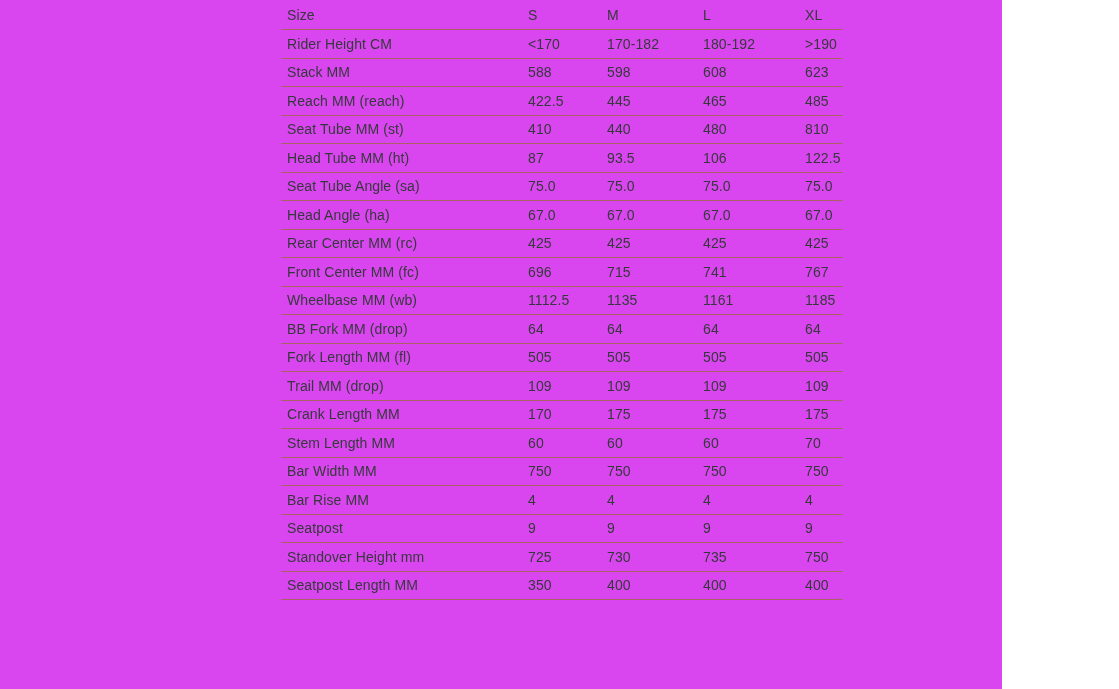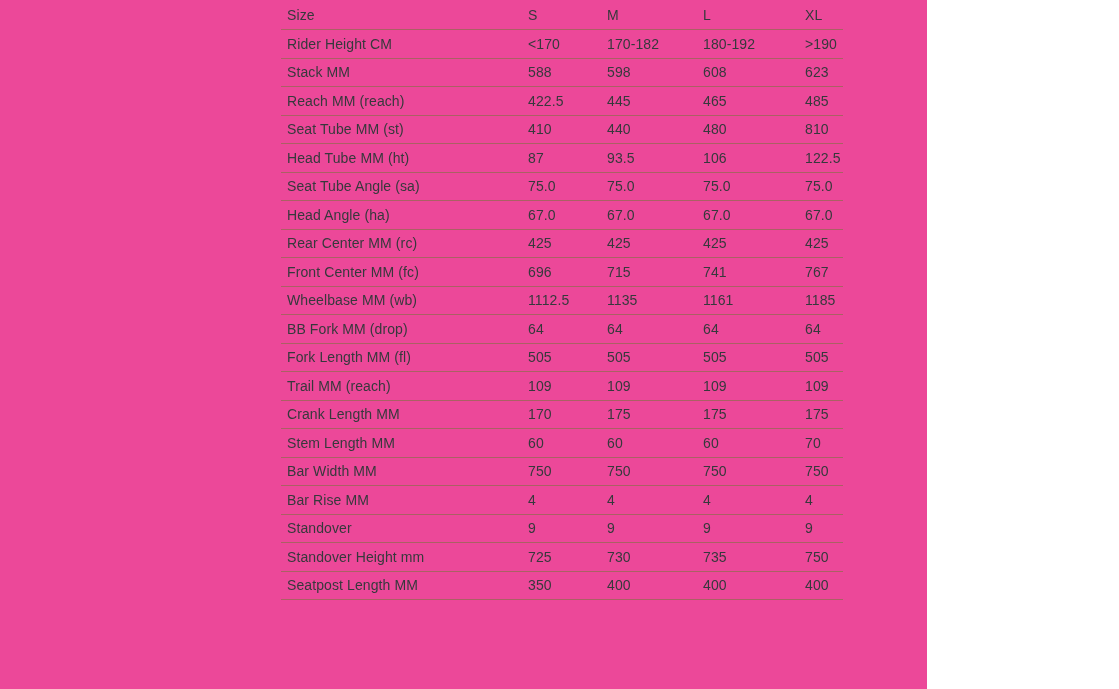"Size" .page { background: #ec4899 -> #d946ef; width: 927px -> 1002px }
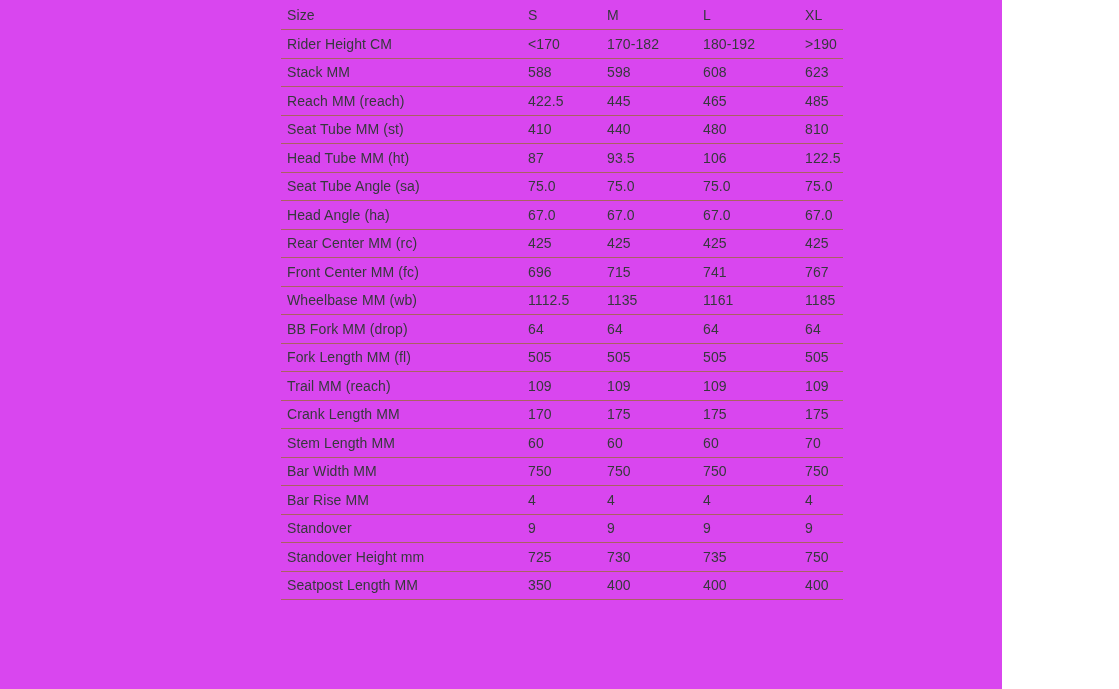"Trail MM (reach)" td.label-cell { text: reach -> drop }
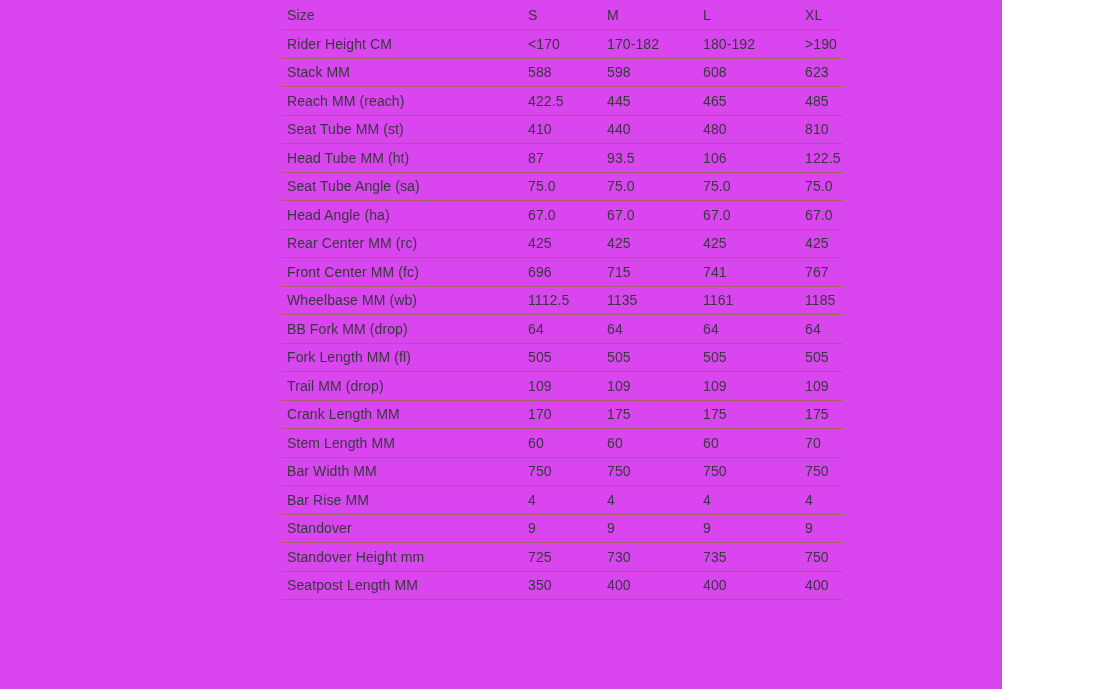"Standover" td.label-cell { text: Standover -> Seatpost }
